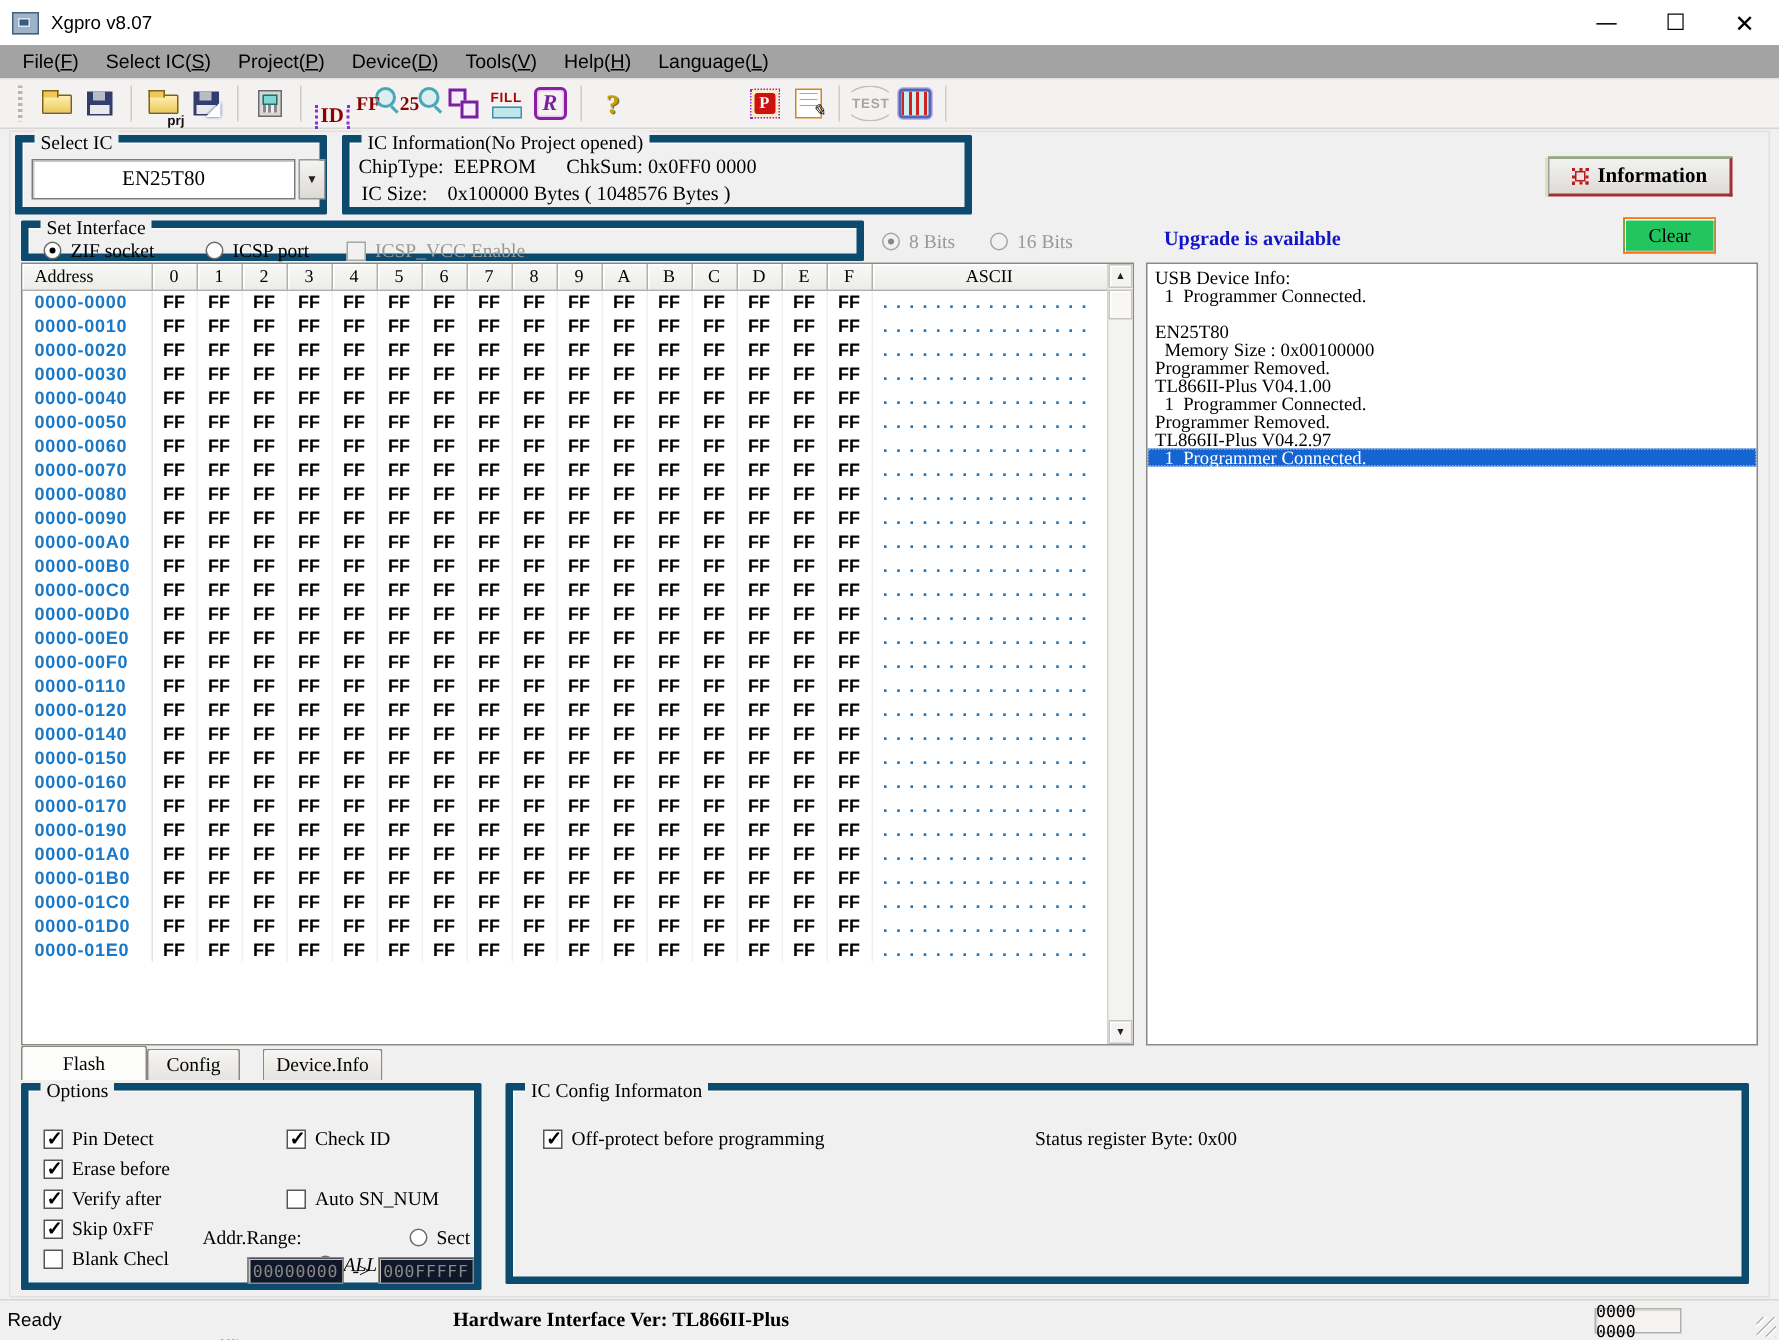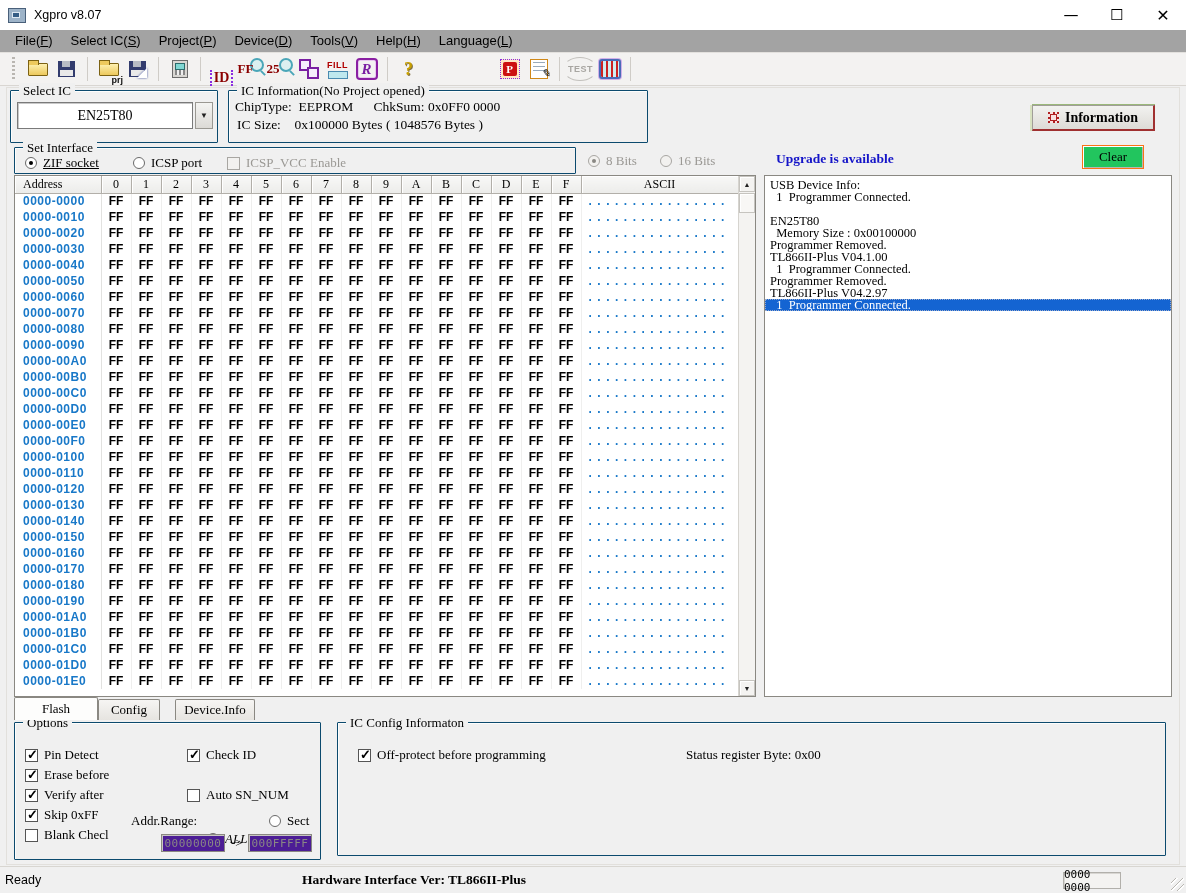"Select IC" .grp { border: 1px solid #0c4a6e -> 5px solid #0c4a6e }
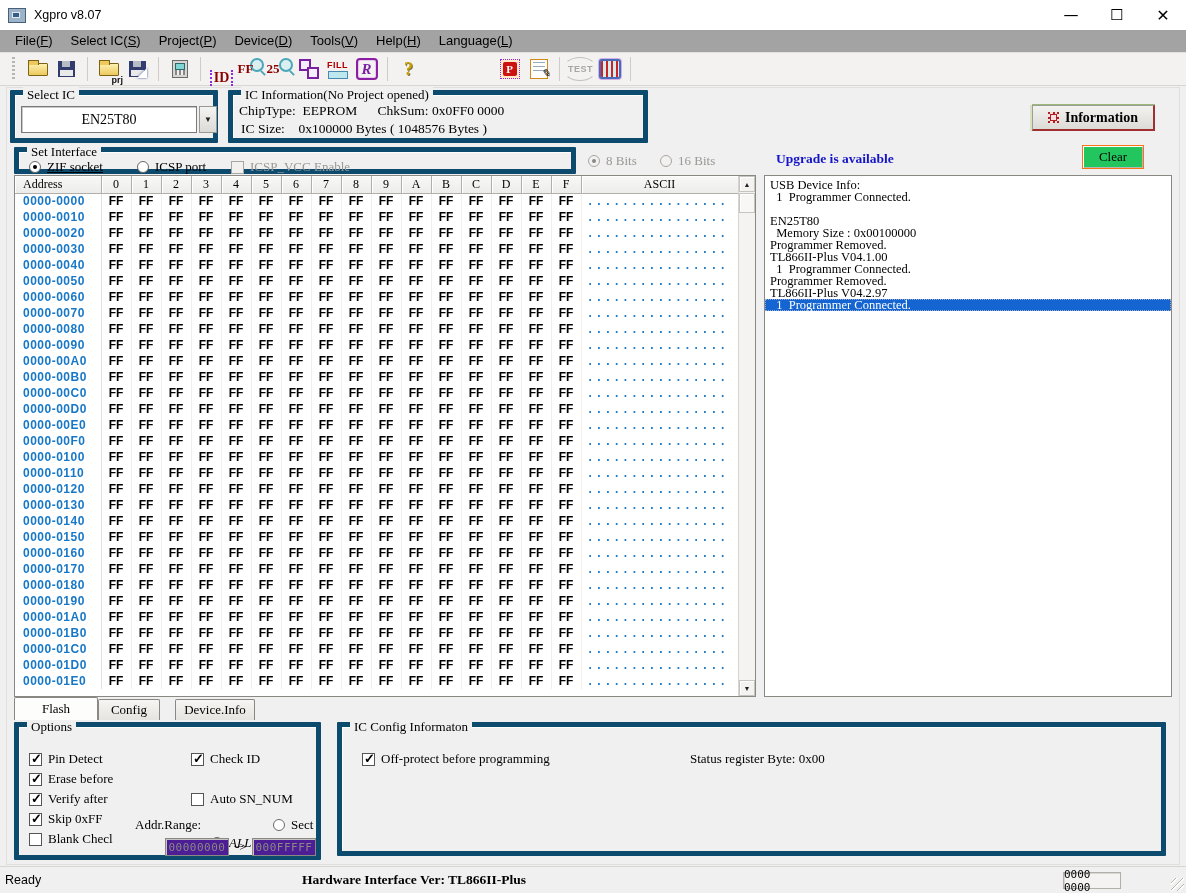"ZIF socket" div.ctl { text-decoration: underline -> none }
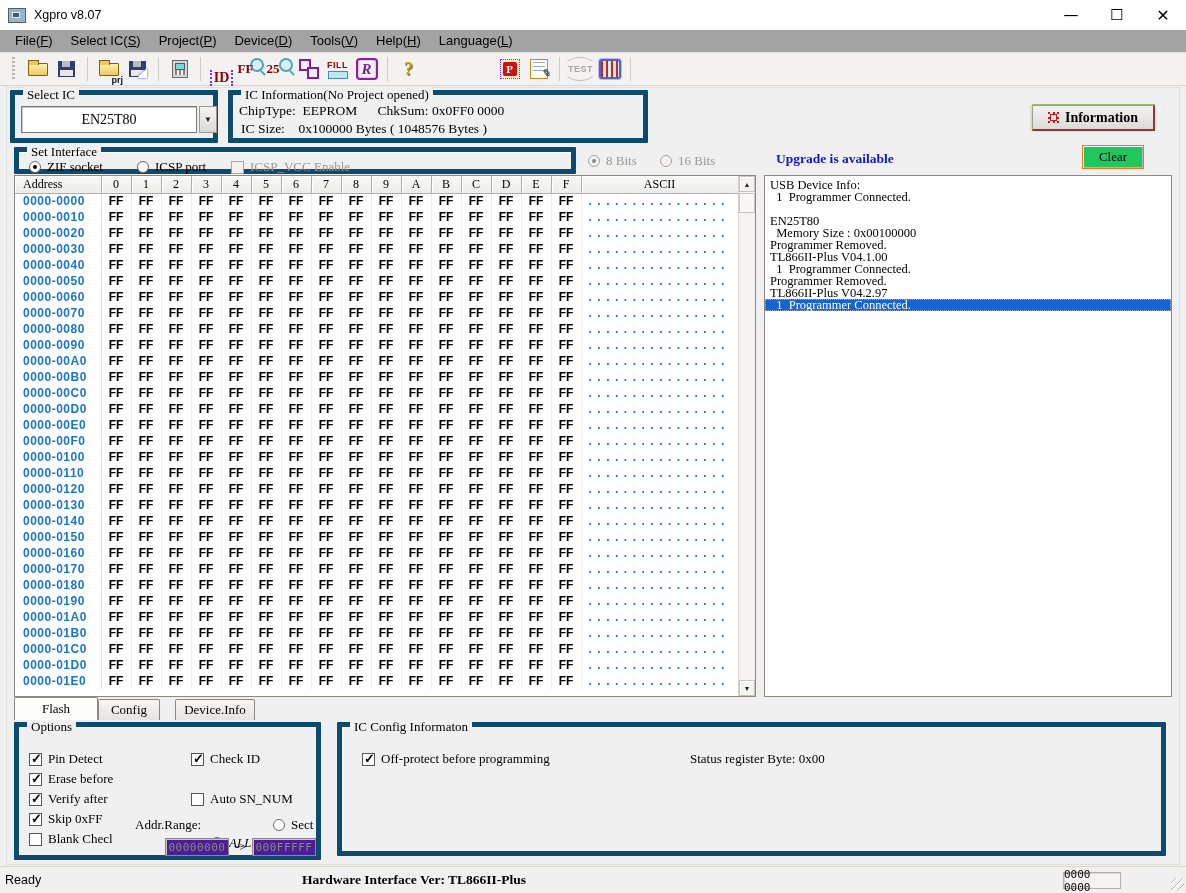"0000-0100" tr { html: <tr> <td>0000-0100</td> <td>FF</td> <td>FF</td> <td>FF</td> <td>FF</td> <td>FF</td> <td>FF</td> <td>FF</td> <td>FF</td> <td>FF</td> <td>FF</td> <td>FF</td> <td>FF</td> <td>FF</td> <td>FF</td> <td>FF</td> <td>FF</td> <td>................</td> </tr> -> none }
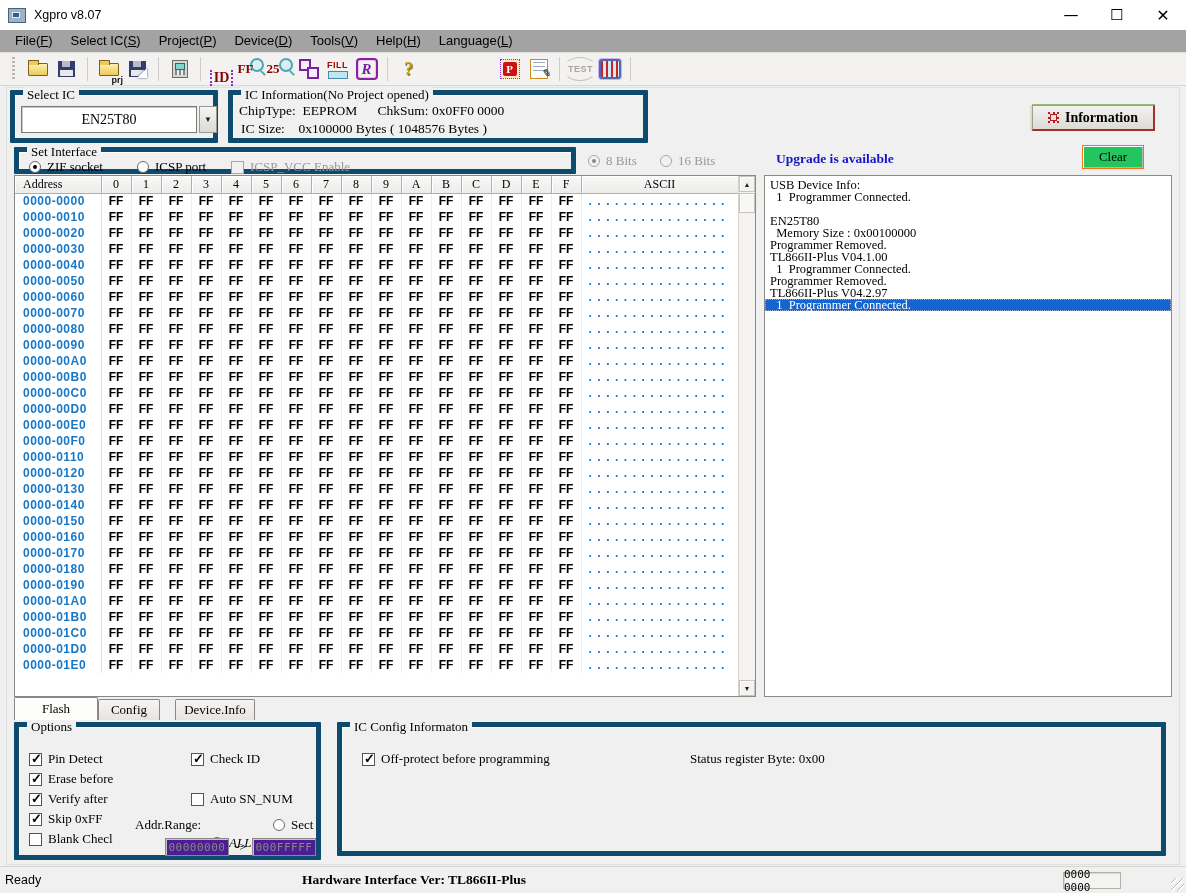"0000-0130" tr { html: <tr> <td>0000-0130</td> <td>FF</td> <td>FF</td> <td>FF</td> <td>FF</td> <td>FF</td> <td>FF</td> <td>FF</td> <td>FF</td> <td>FF</td> <td>FF</td> <td>FF</td> <td>FF</td> <td>FF</td> <td>FF</td> <td>FF</td> <td>FF</td> <td>................</td> </tr> -> none }
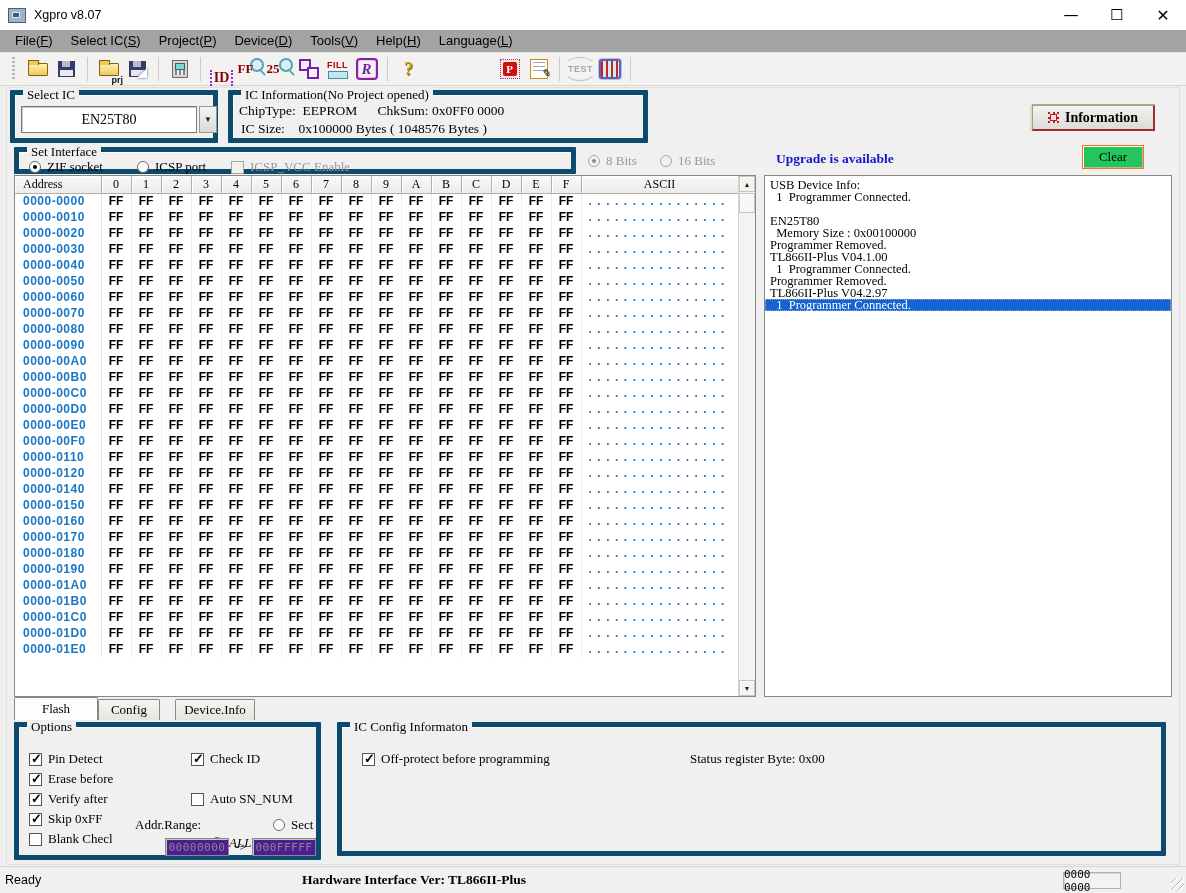"0000-0180" tr { html: <tr> <td>0000-0180</td> <td>FF</td> <td>FF</td> <td>FF</td> <td>FF</td> <td>FF</td> <td>FF</td> <td>FF</td> <td>FF</td> <td>FF</td> <td>FF</td> <td>FF</td> <td>FF</td> <td>FF</td> <td>FF</td> <td>FF</td> <td>FF</td> <td>................</td> </tr> -> none }
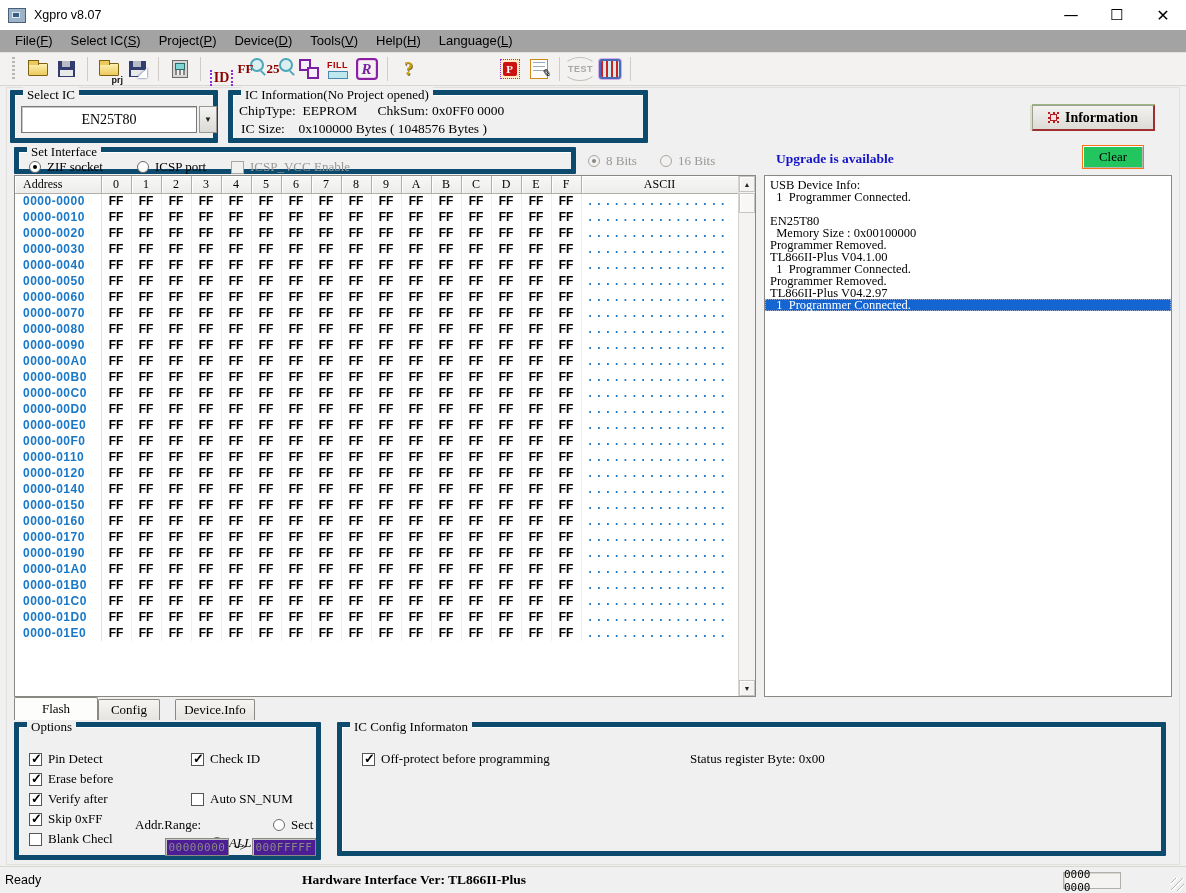"00000000" .edit { background: #4c1d95 -> #0f172a }
